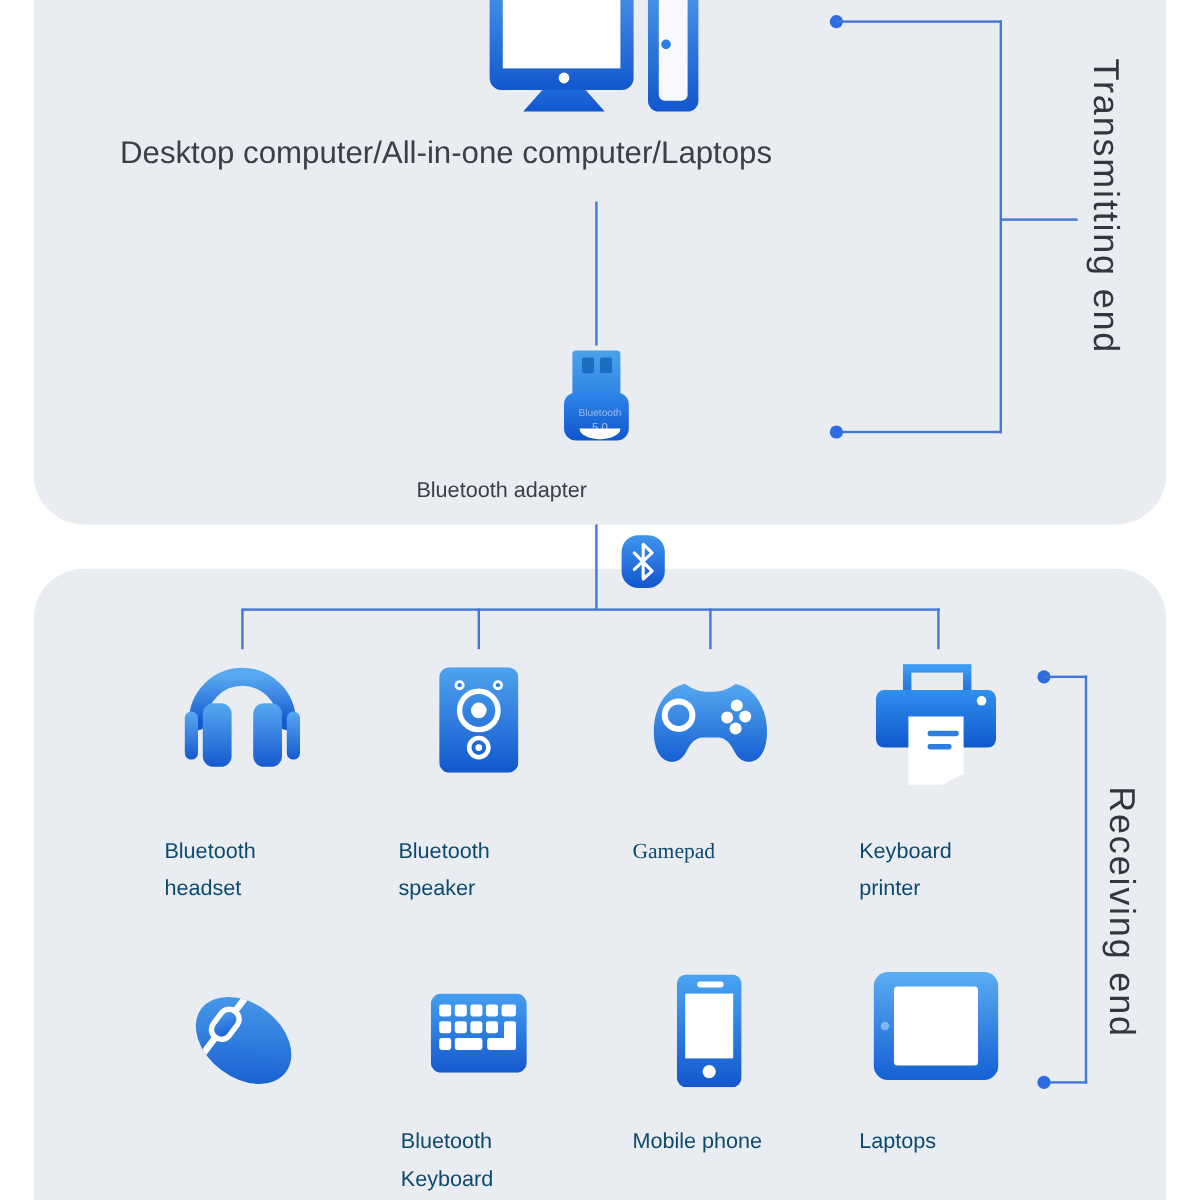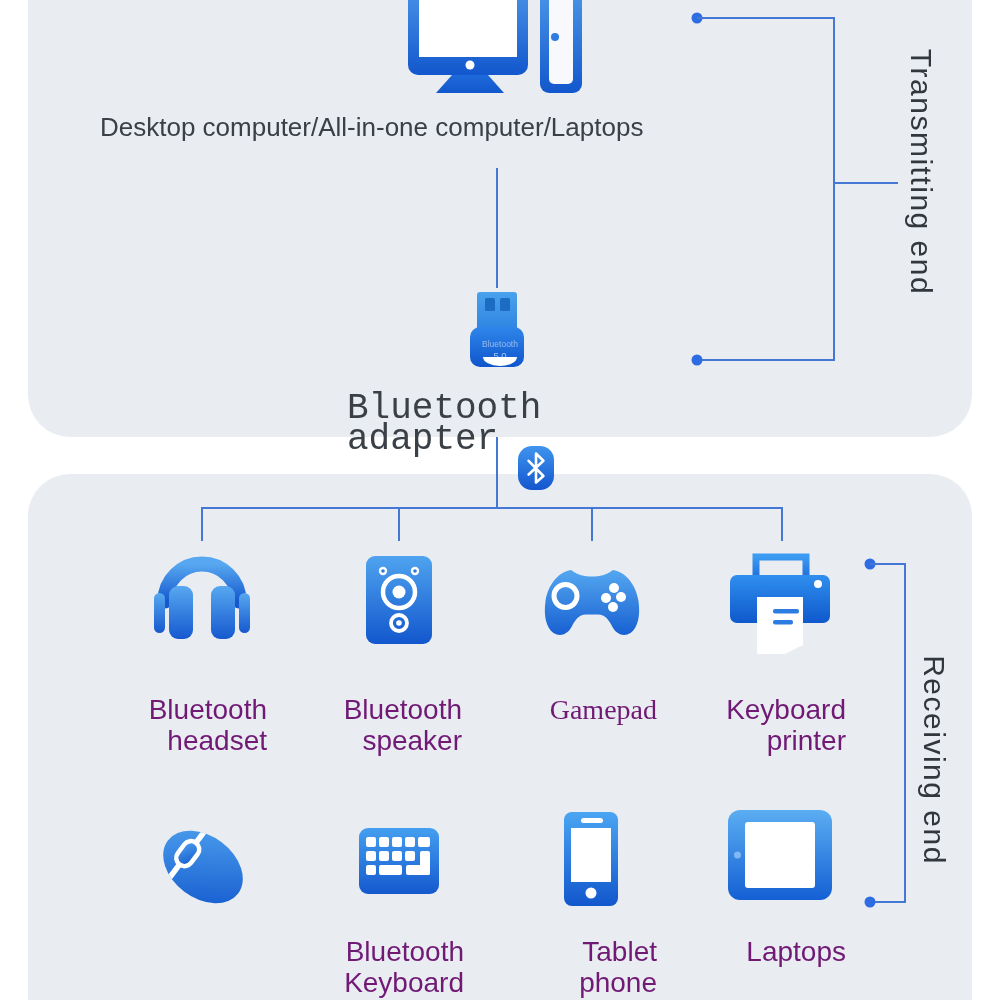"Bluetooth adapter" div.caption { font-family: Liberation Mono, monospace -> none; font-size: 36px -> 18px }
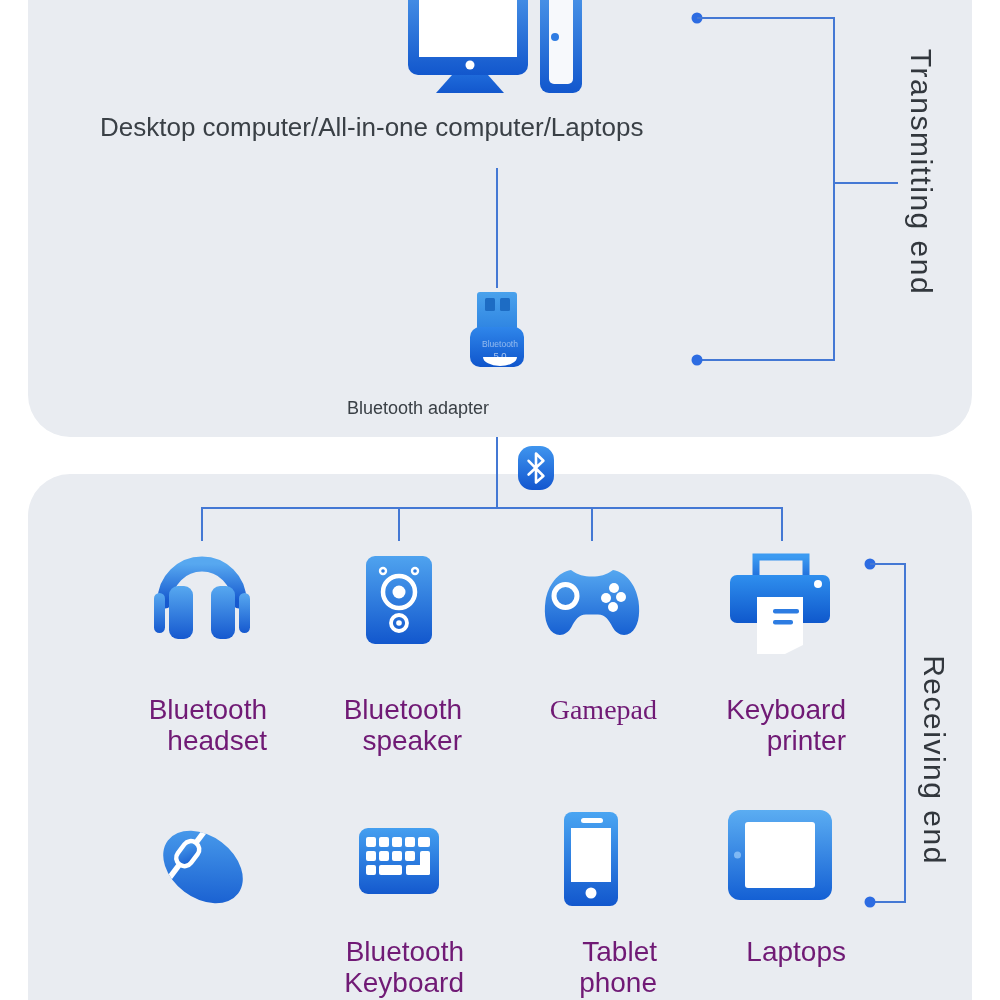"Bluetooth headset" .devlabel { color: #701a75 -> #0c4a6e; font-size: 28px -> 18px; text-align: right -> left }
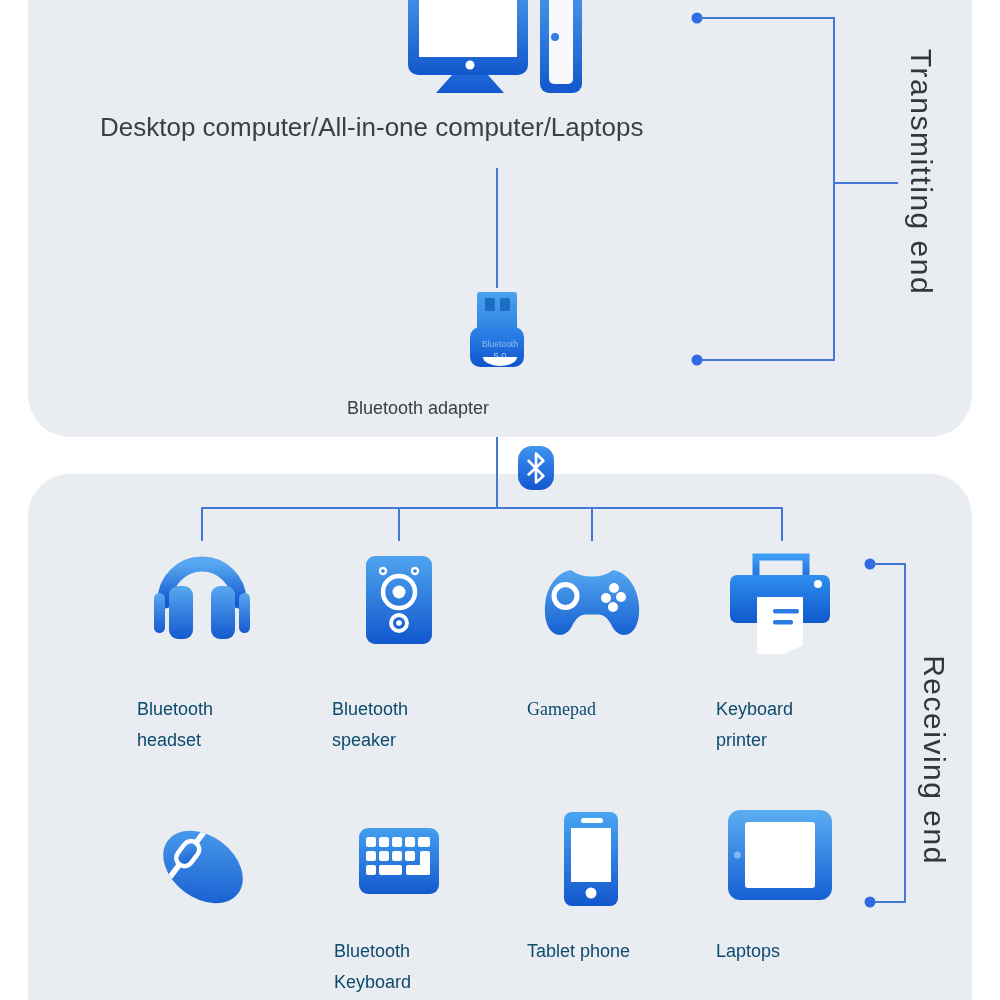"Tablet phone" div.devlabel { text: Tablet -> Mobile }
